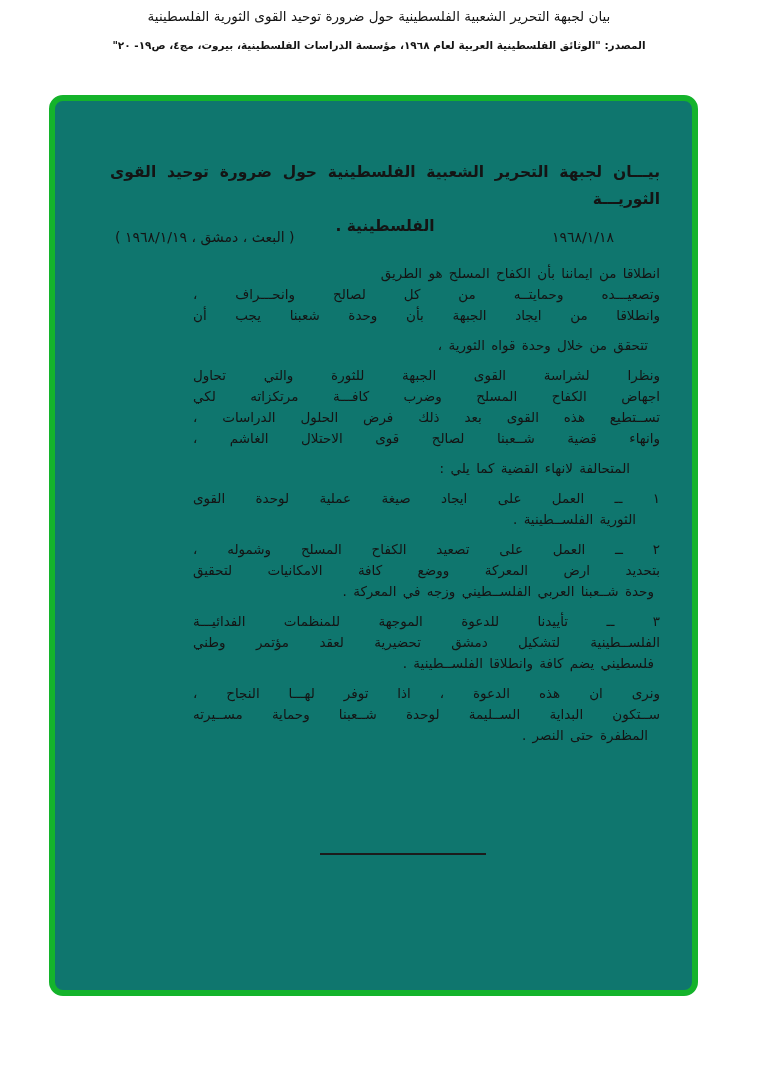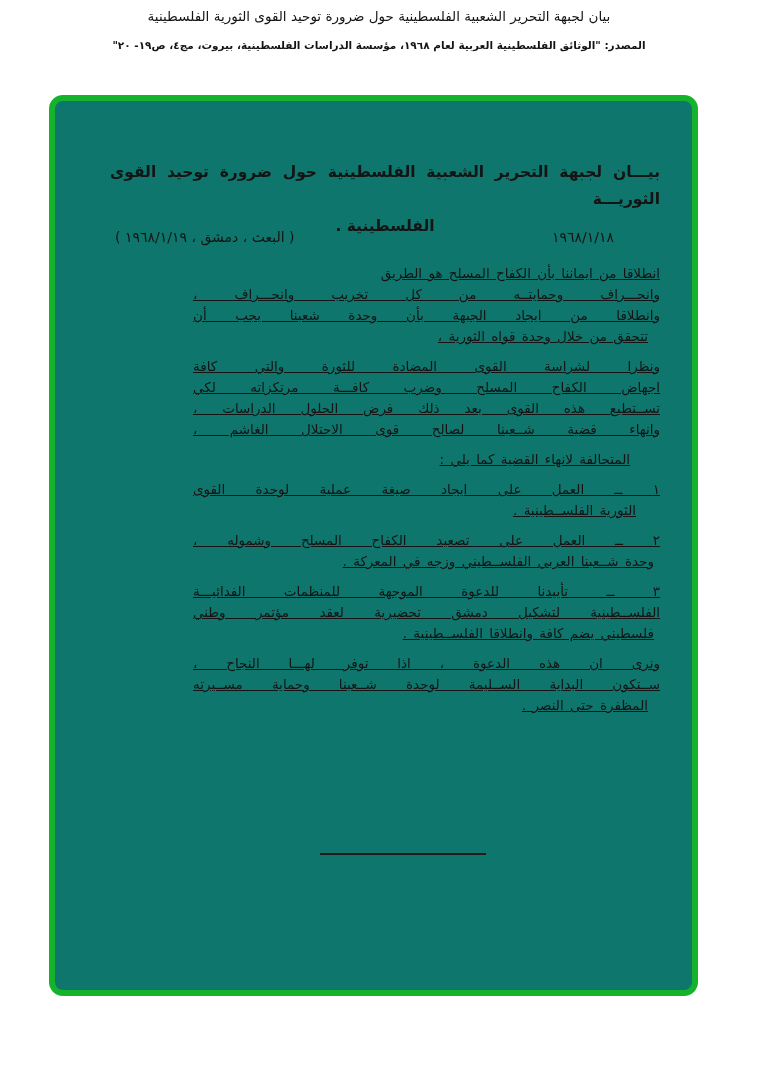"انطلاقا من ايماننا بأن الكفاح" .doc-body { text-decoration: underline -> none }
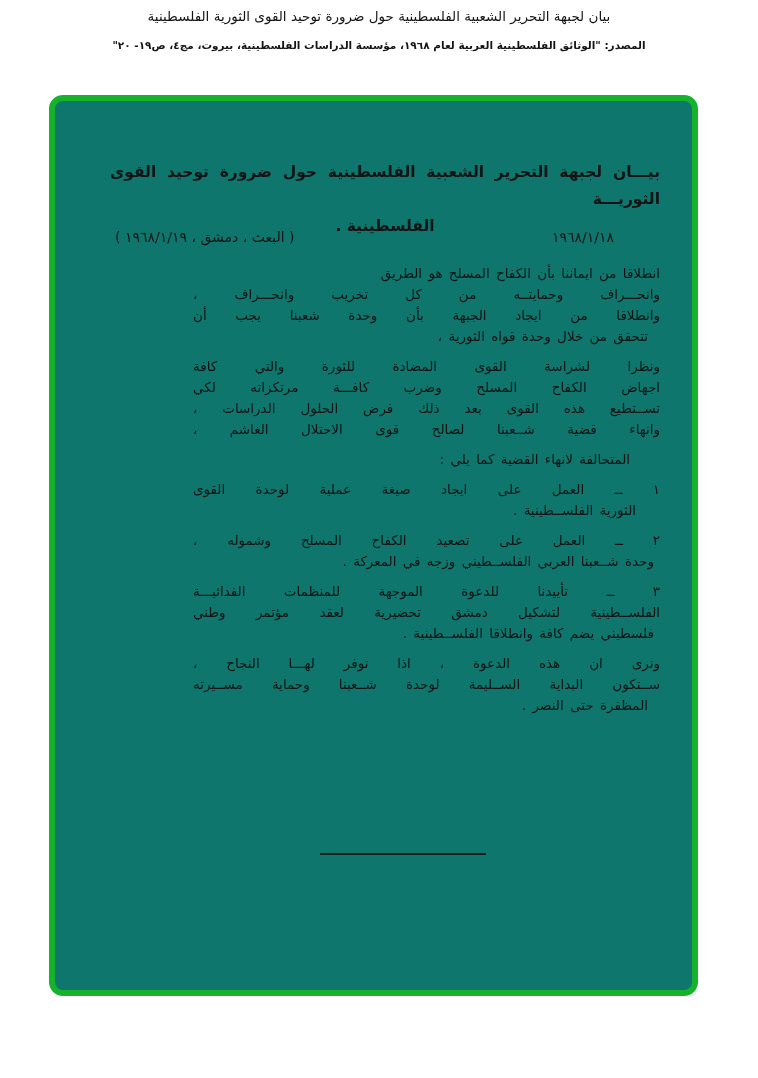"وانحـــراف وحمايتــه من كل تخريب" div.line { text: وانحـــراف وحمايتــه من كل تخريب -> وتصعيـــده وحمايتــه من كل لصالح }
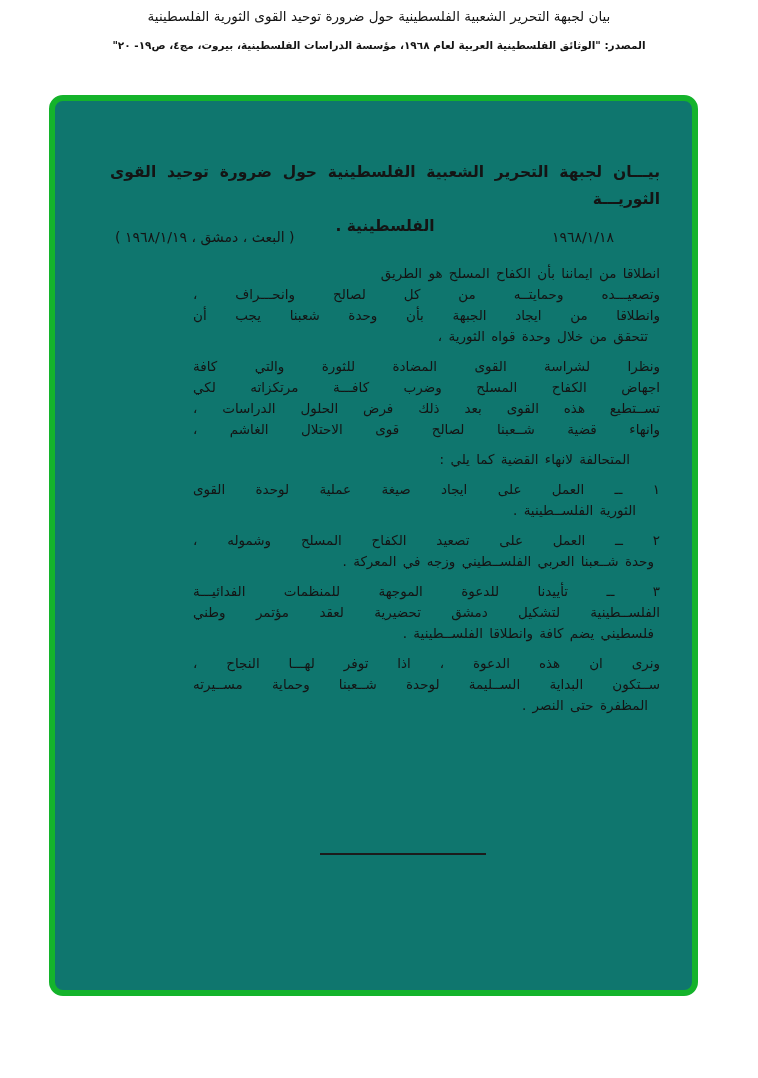"تتحقق من خلال وحدة قواه" div.line { margin-top: none -> 9px }
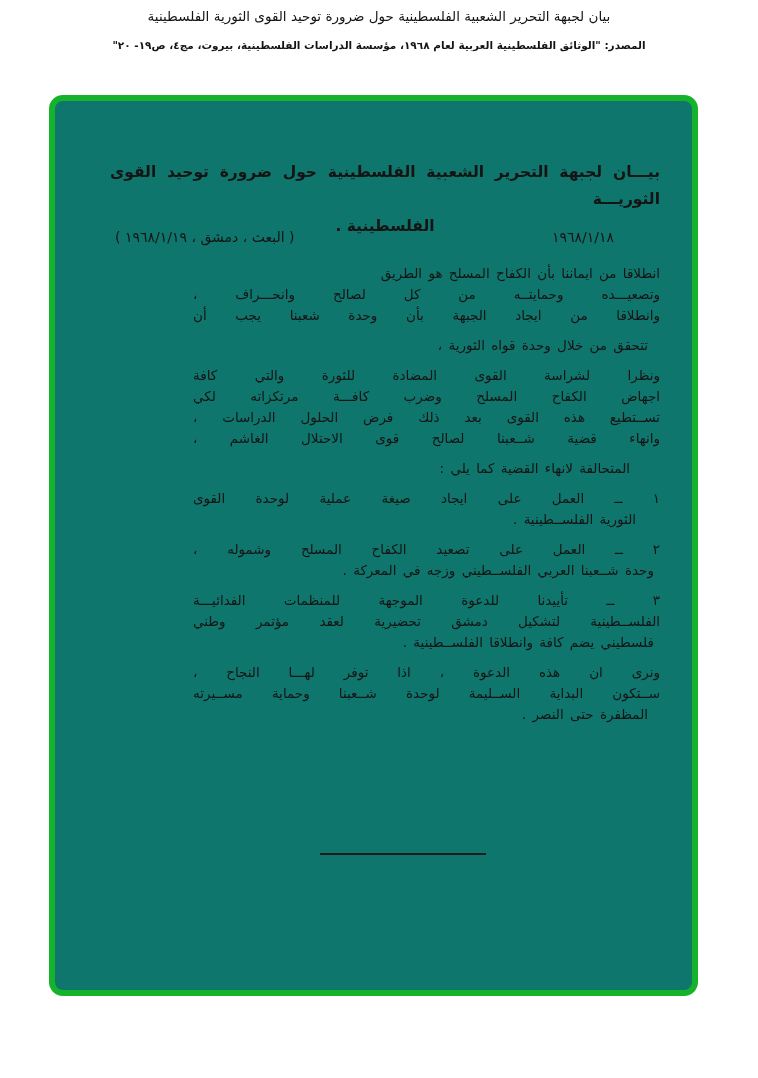"ونظرا لشراسة القوى المضادة للثورة" div.line { text: المضادة للثورة والتي كافة -> الجبهة للثورة والتي تحاول }
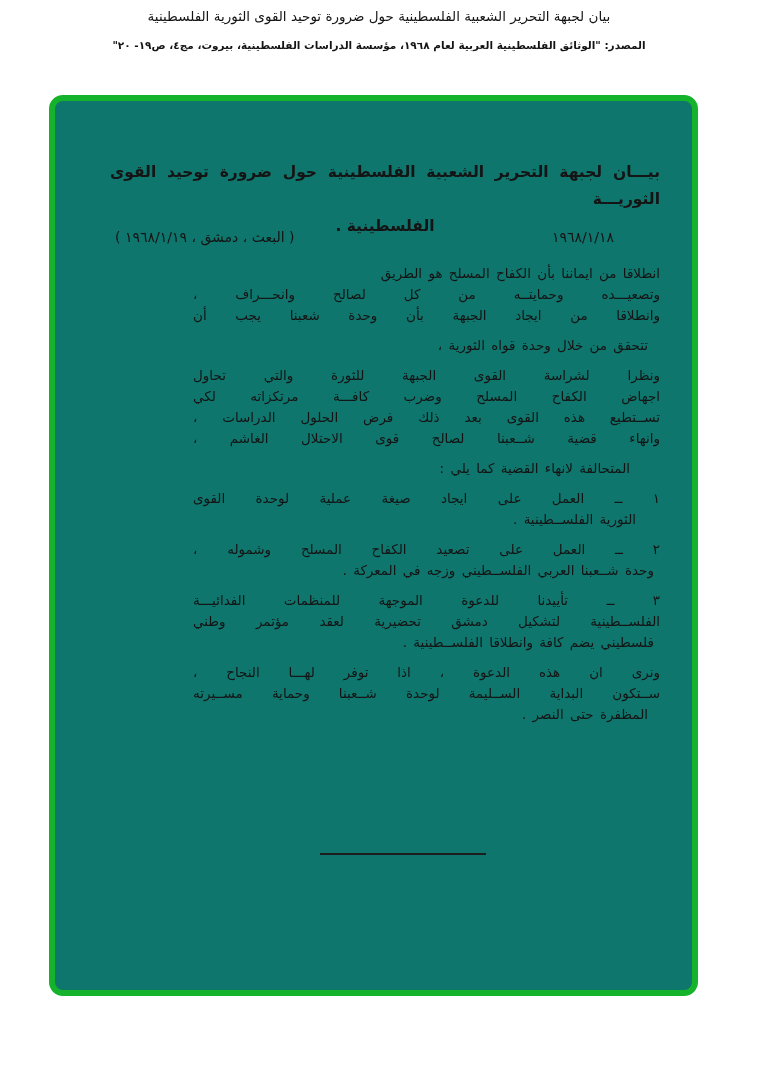"بتحديد ارض المعركة ووضع كافة" div.line { html: none -> <div>بتحديد ارض المعركة ووضع كافة الامكانيات لتحقيق</div> }
